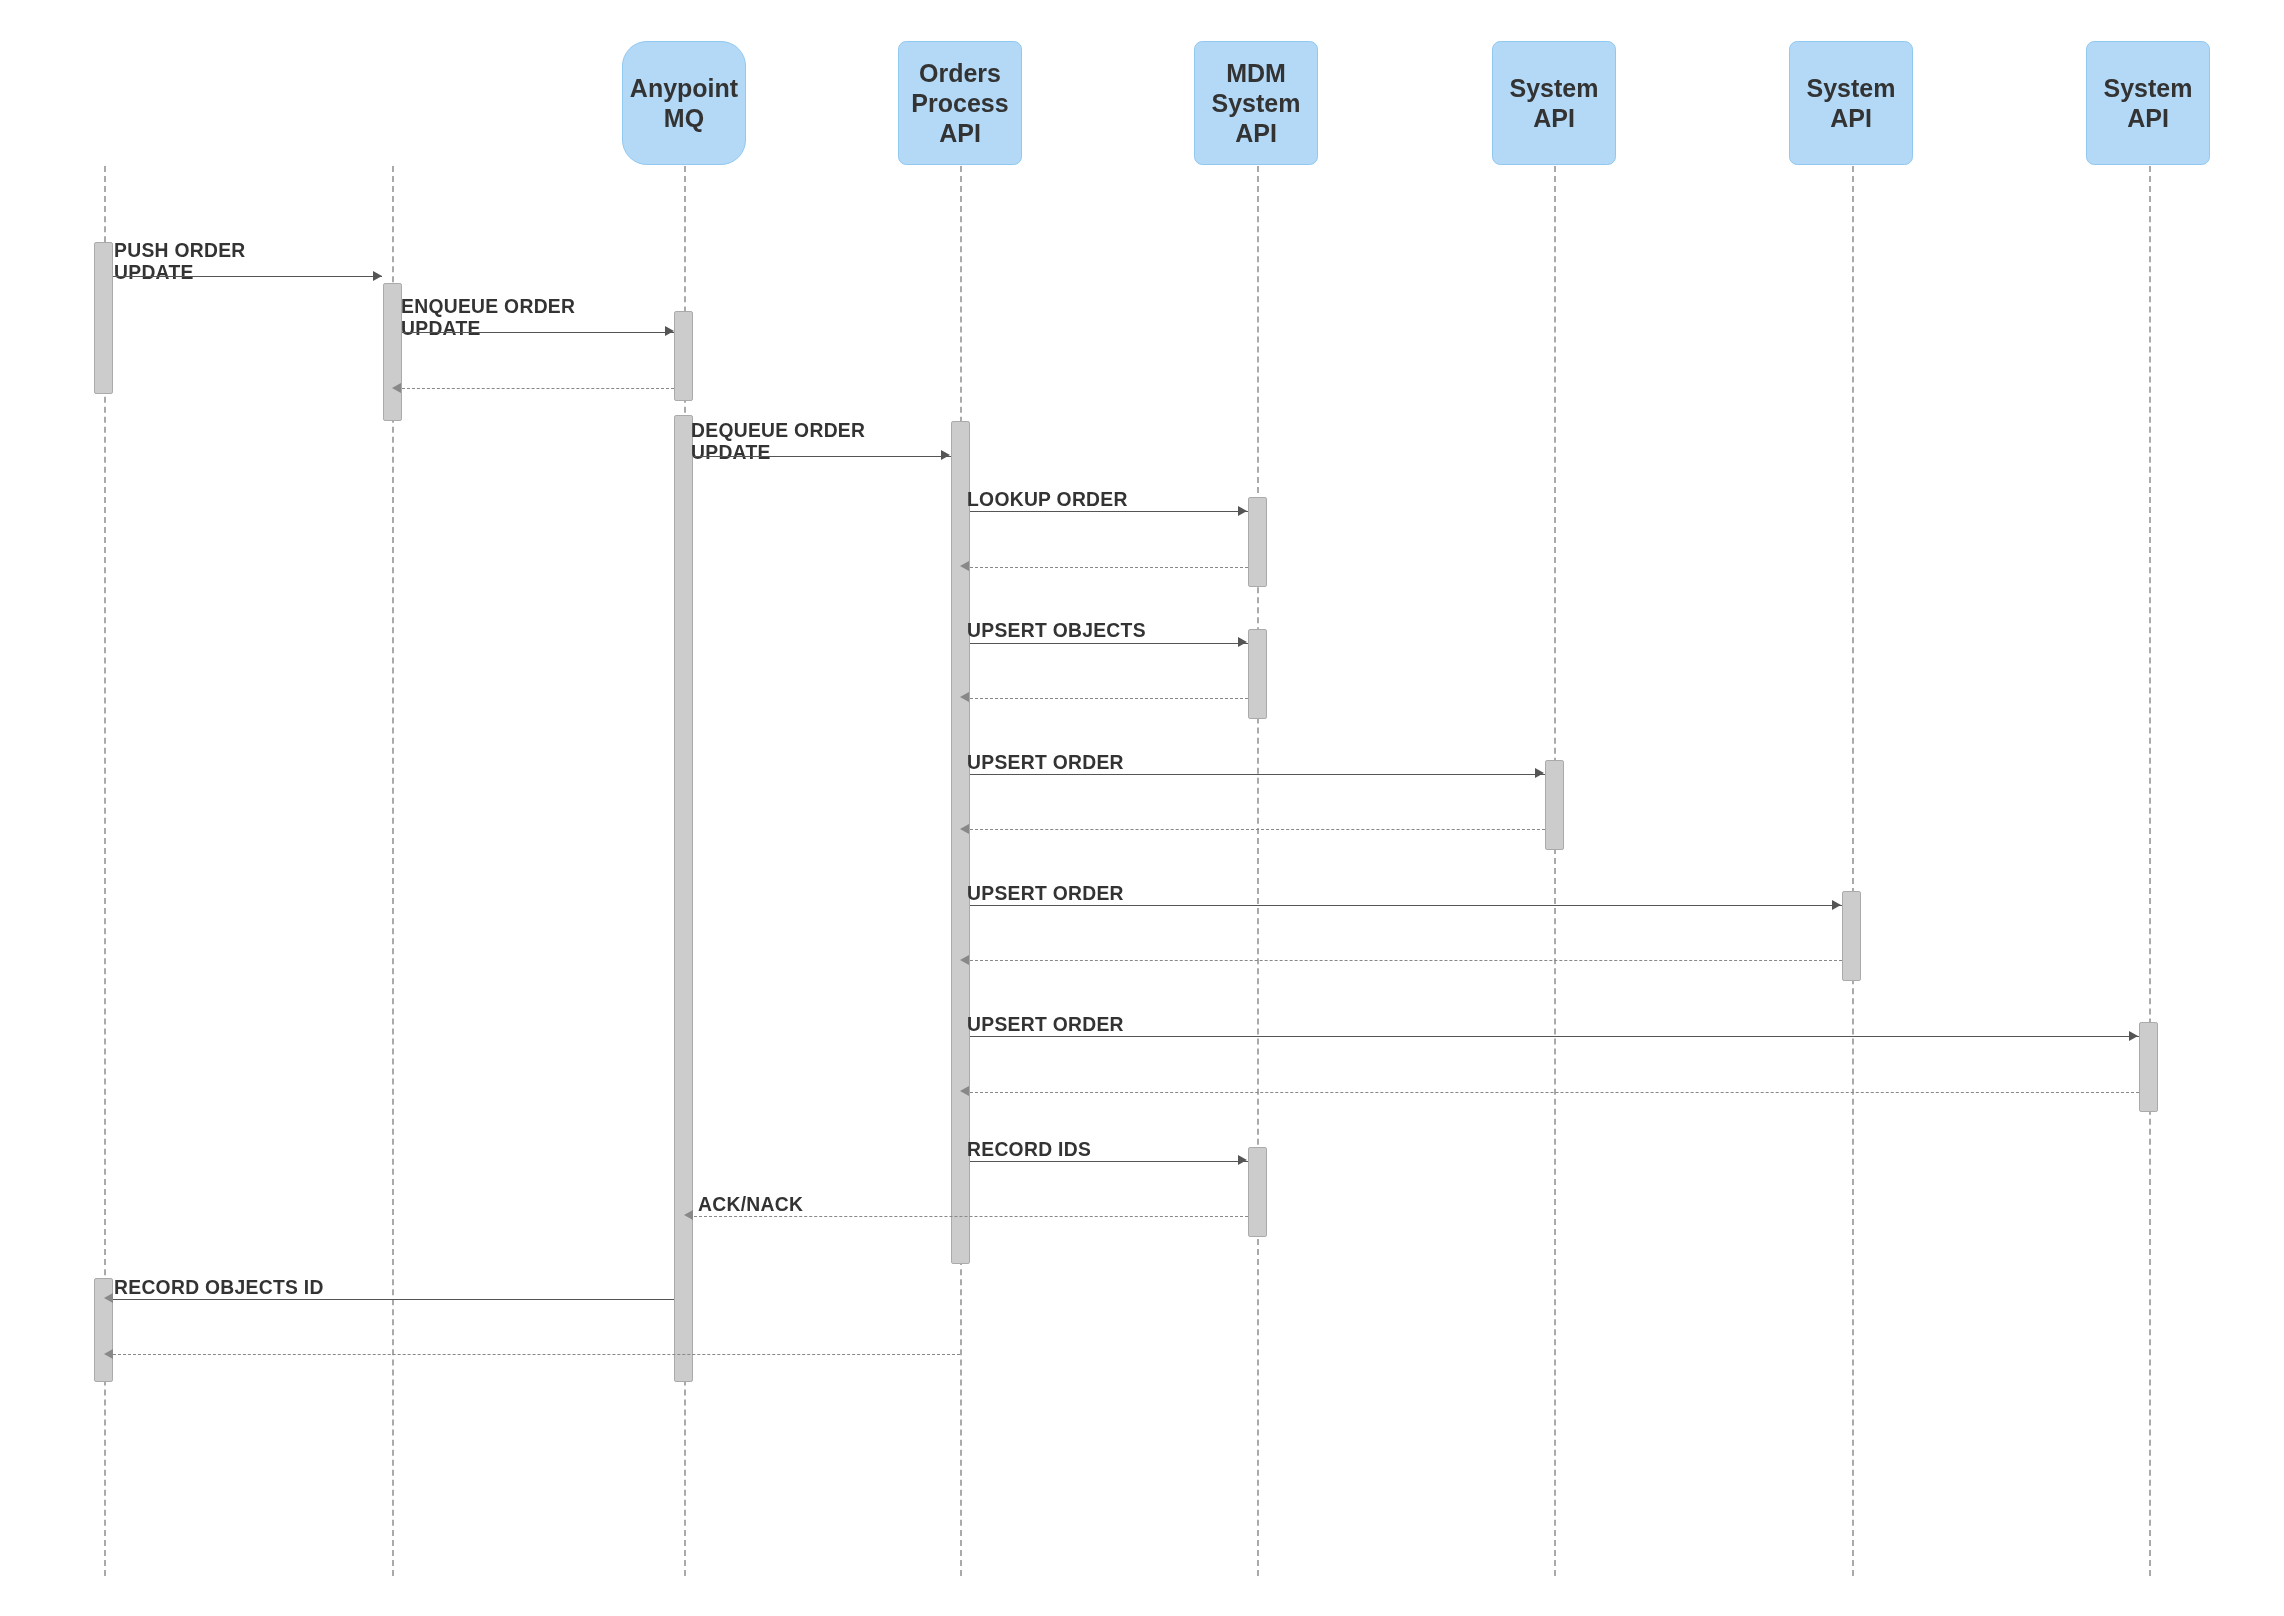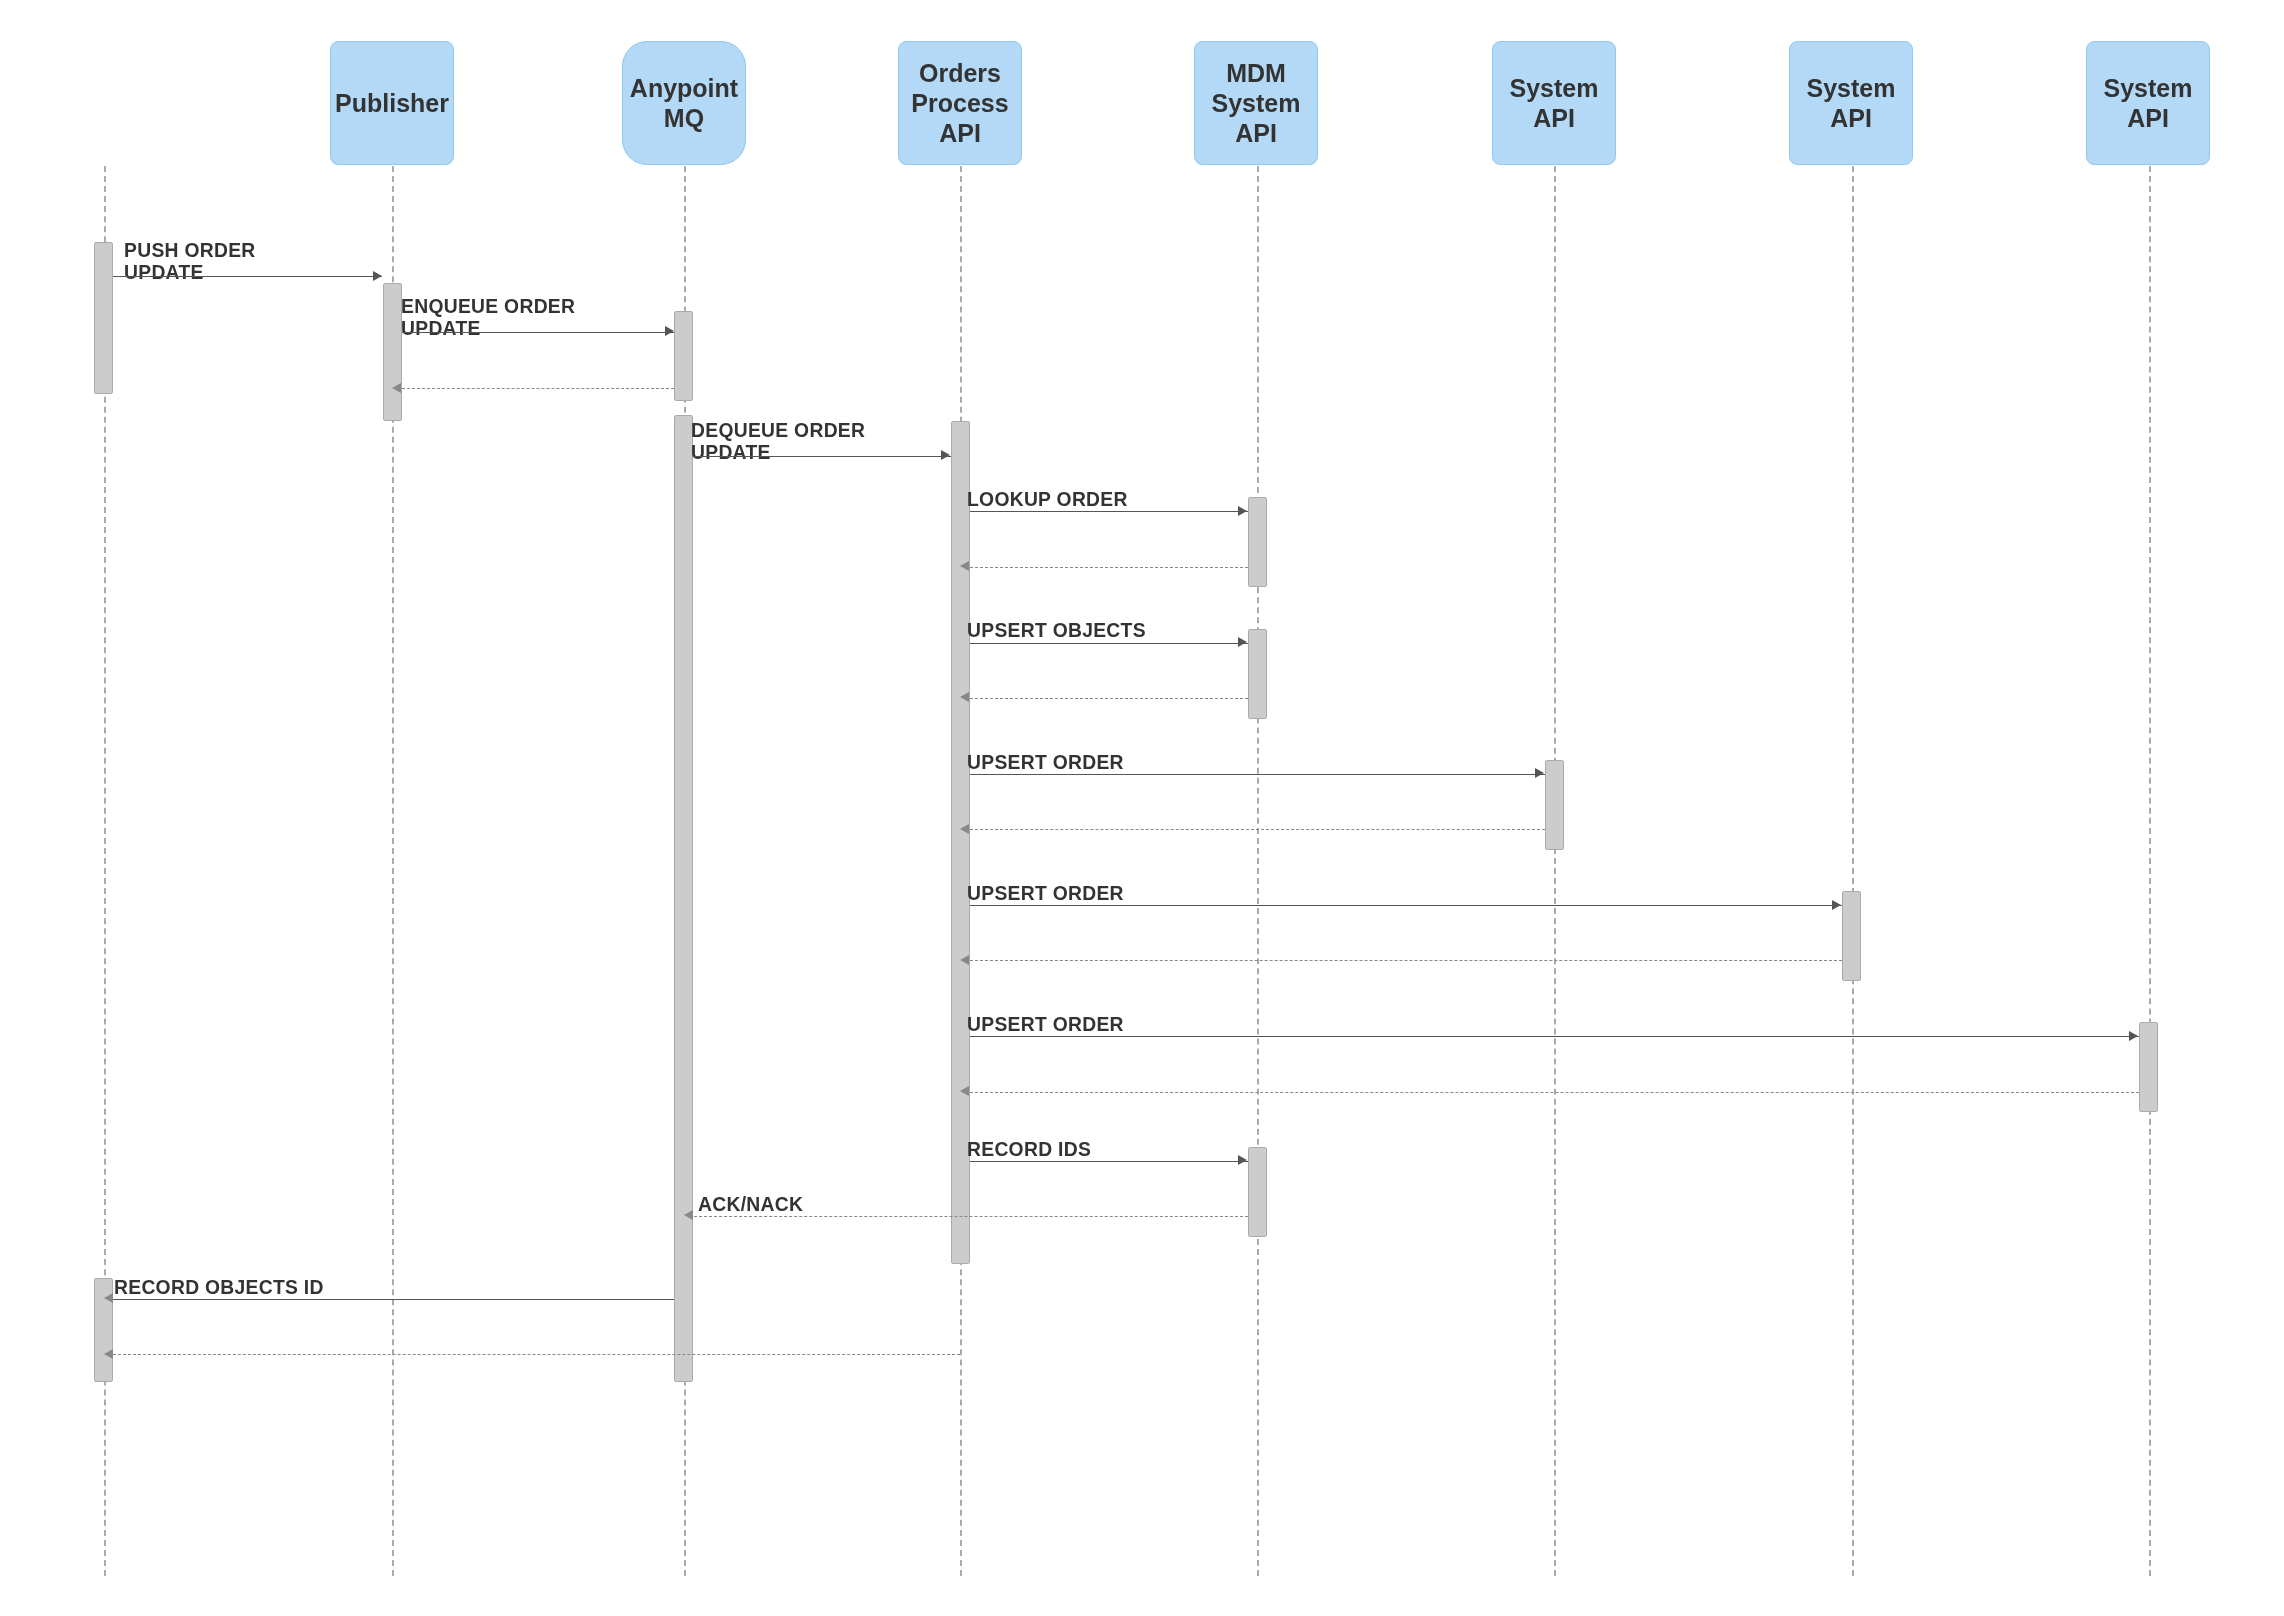"Publisher" div.actor-box { html: <div> <span>Publisher</span> </div> -> none }
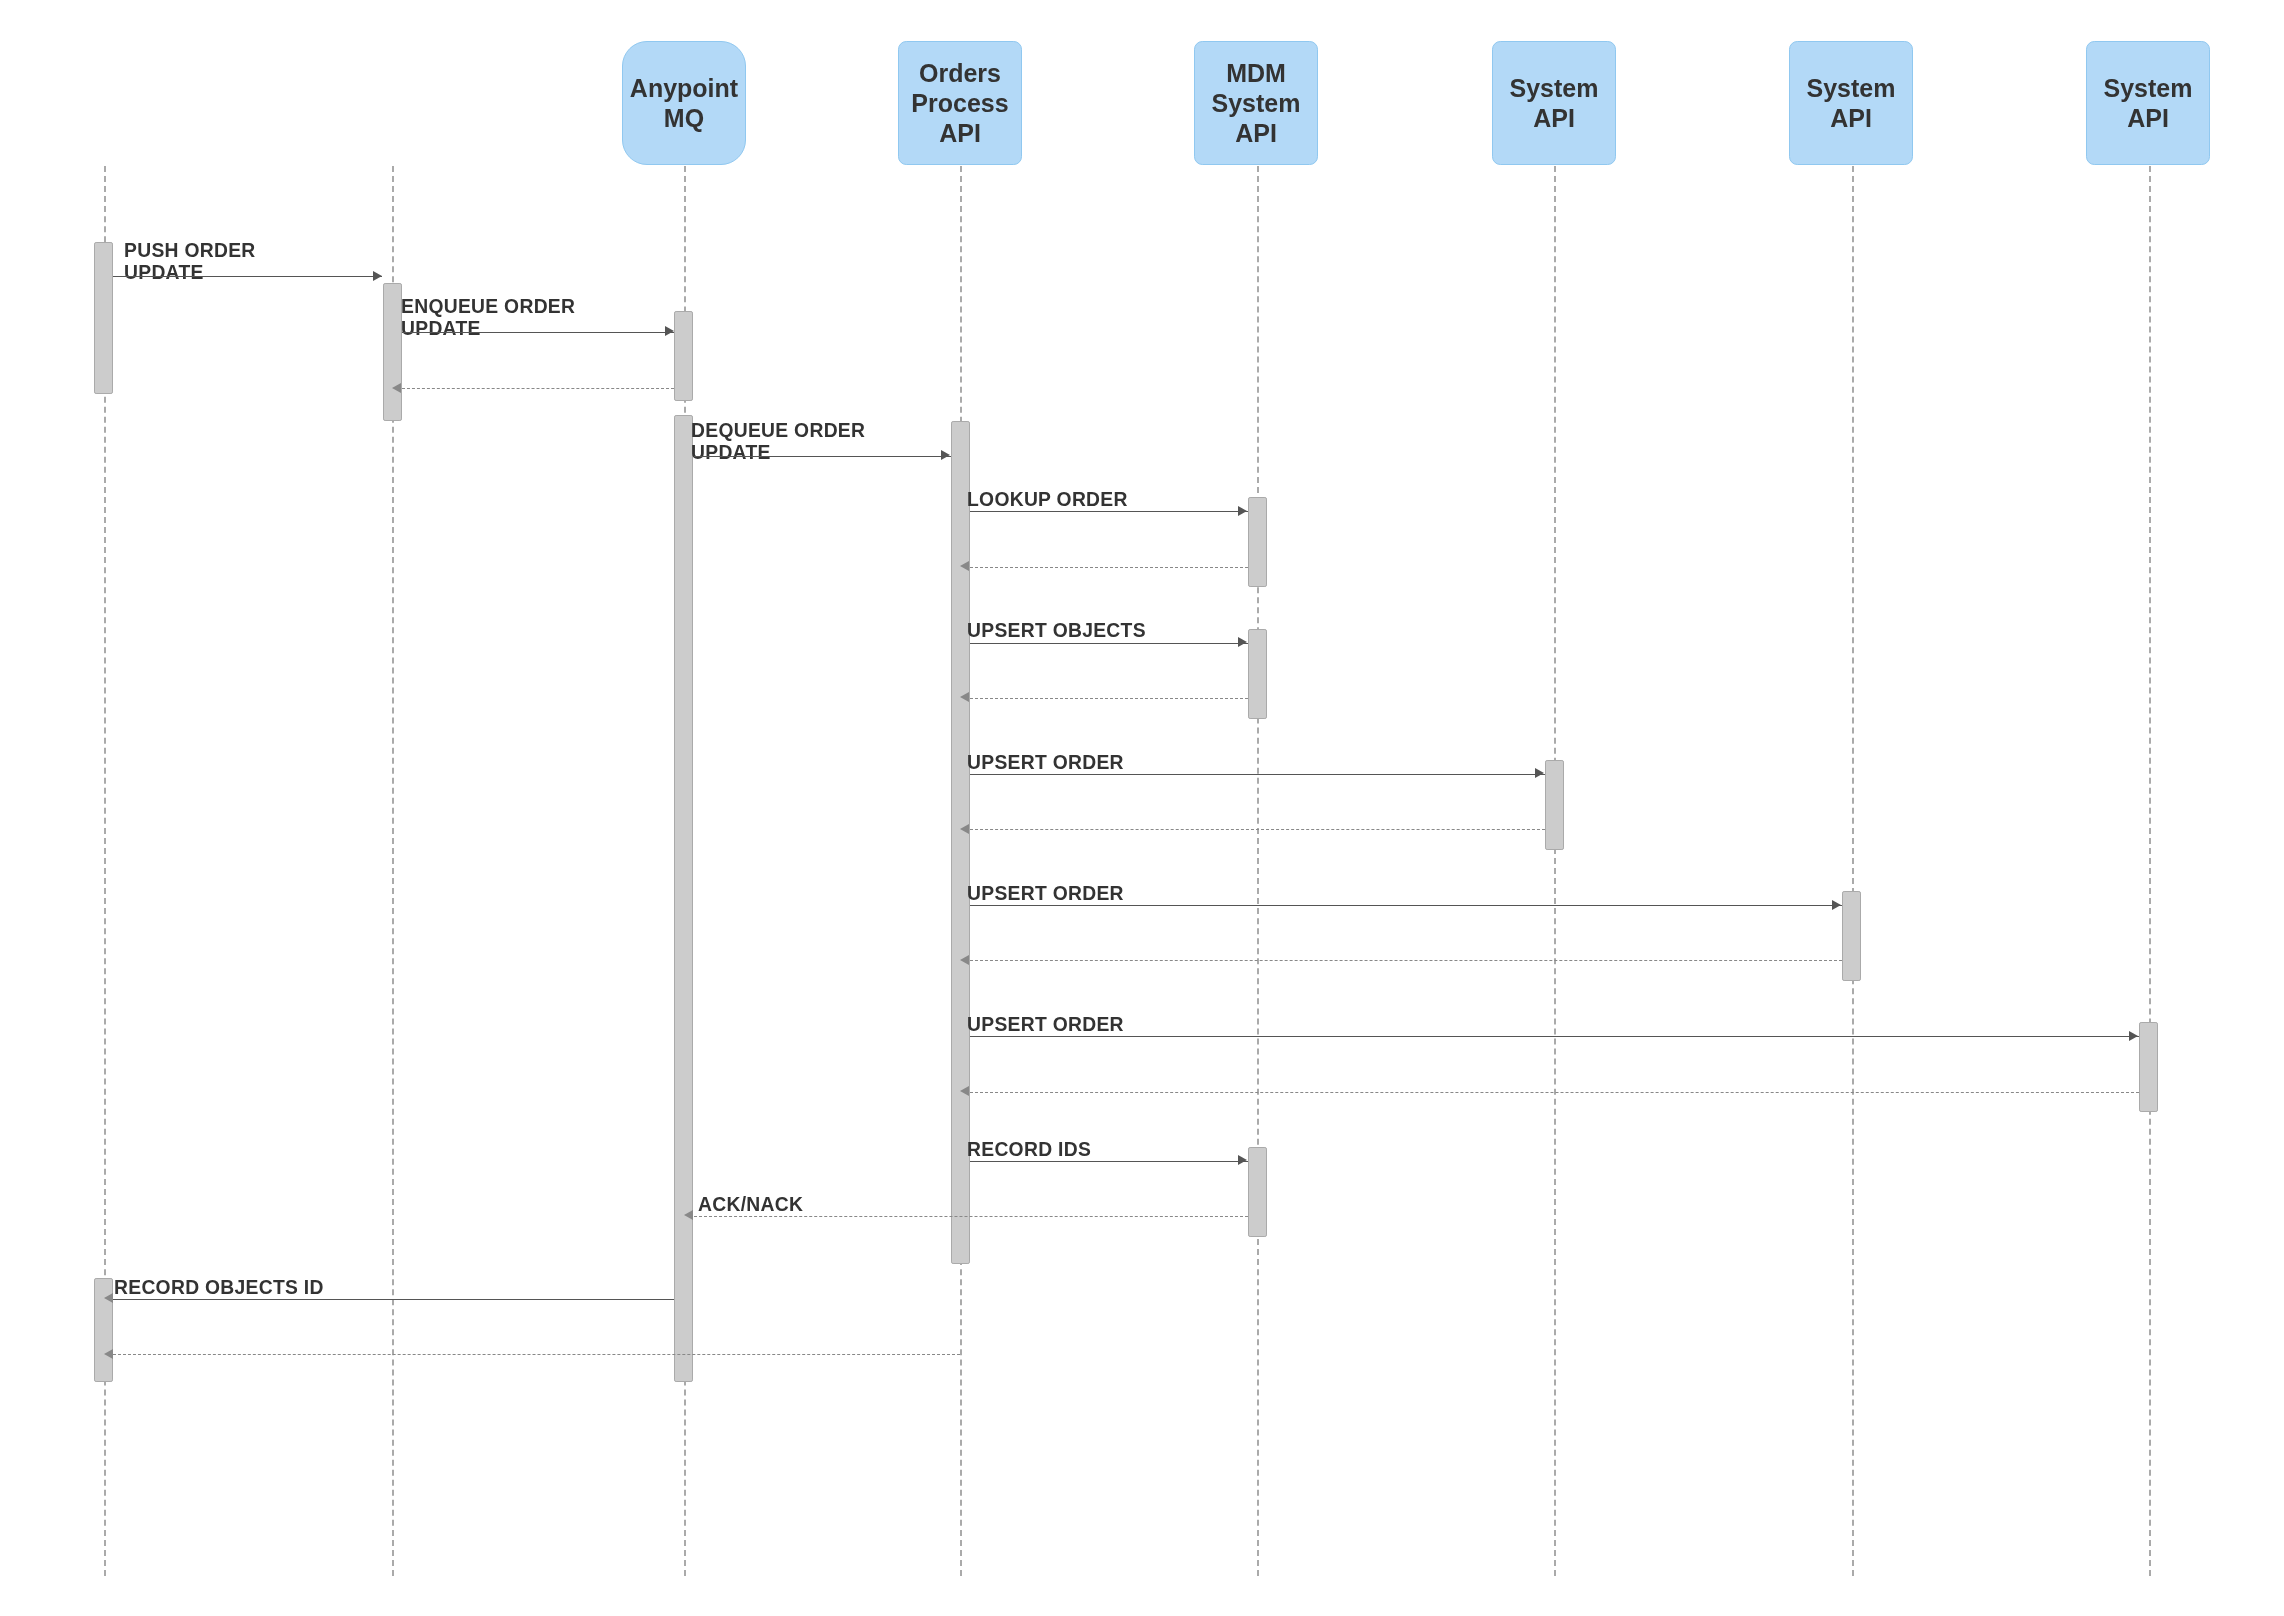"PUSH ORDER" div.msg-label { margin-left: 10px -> none }
